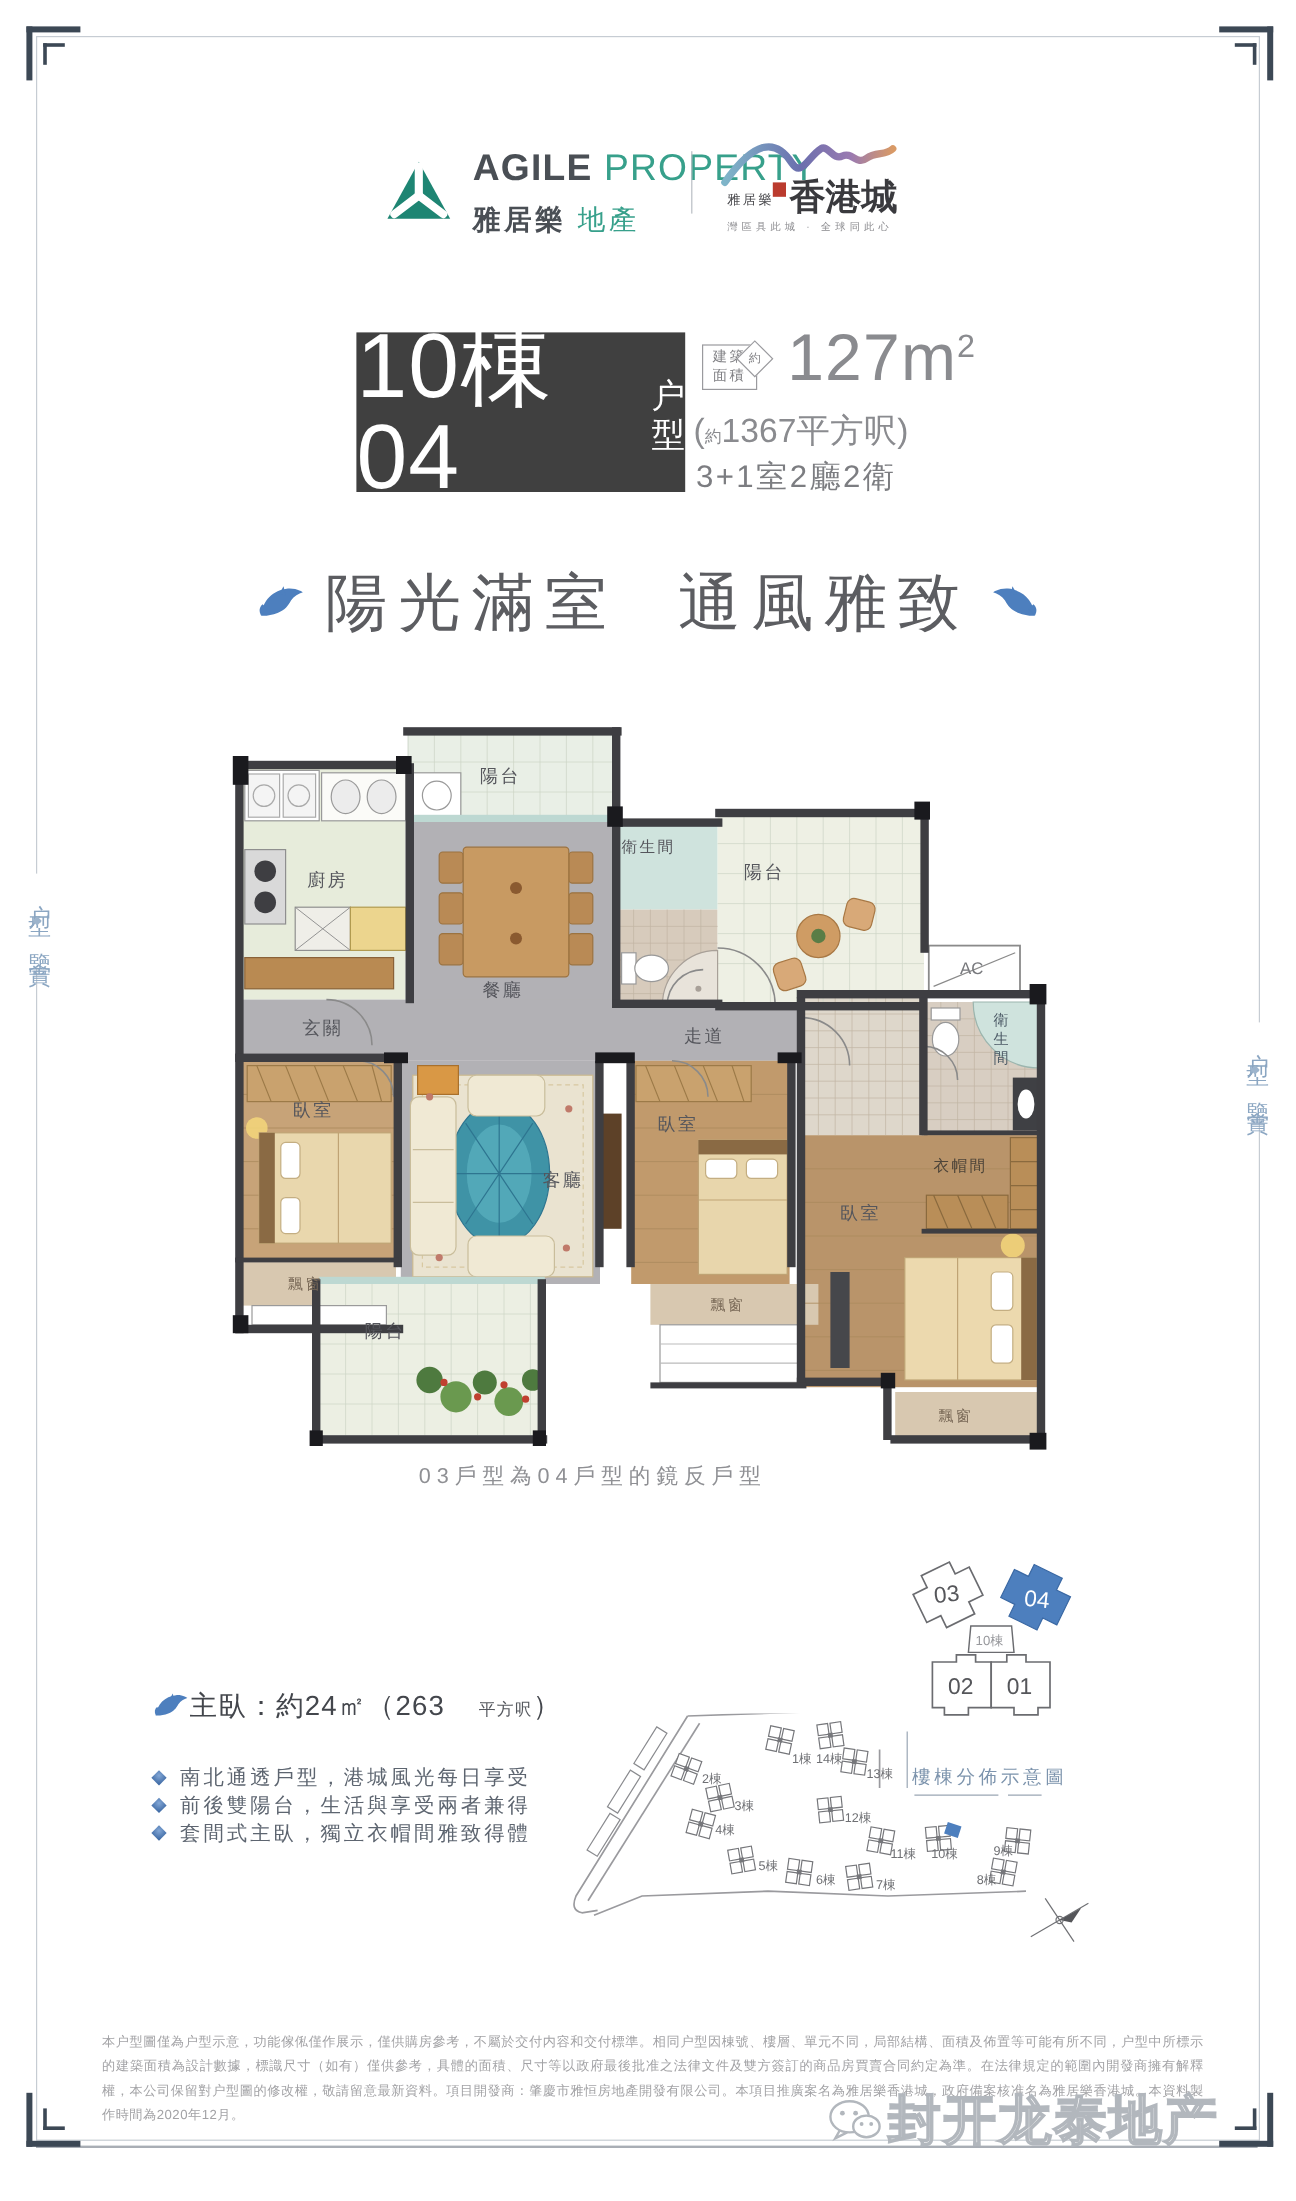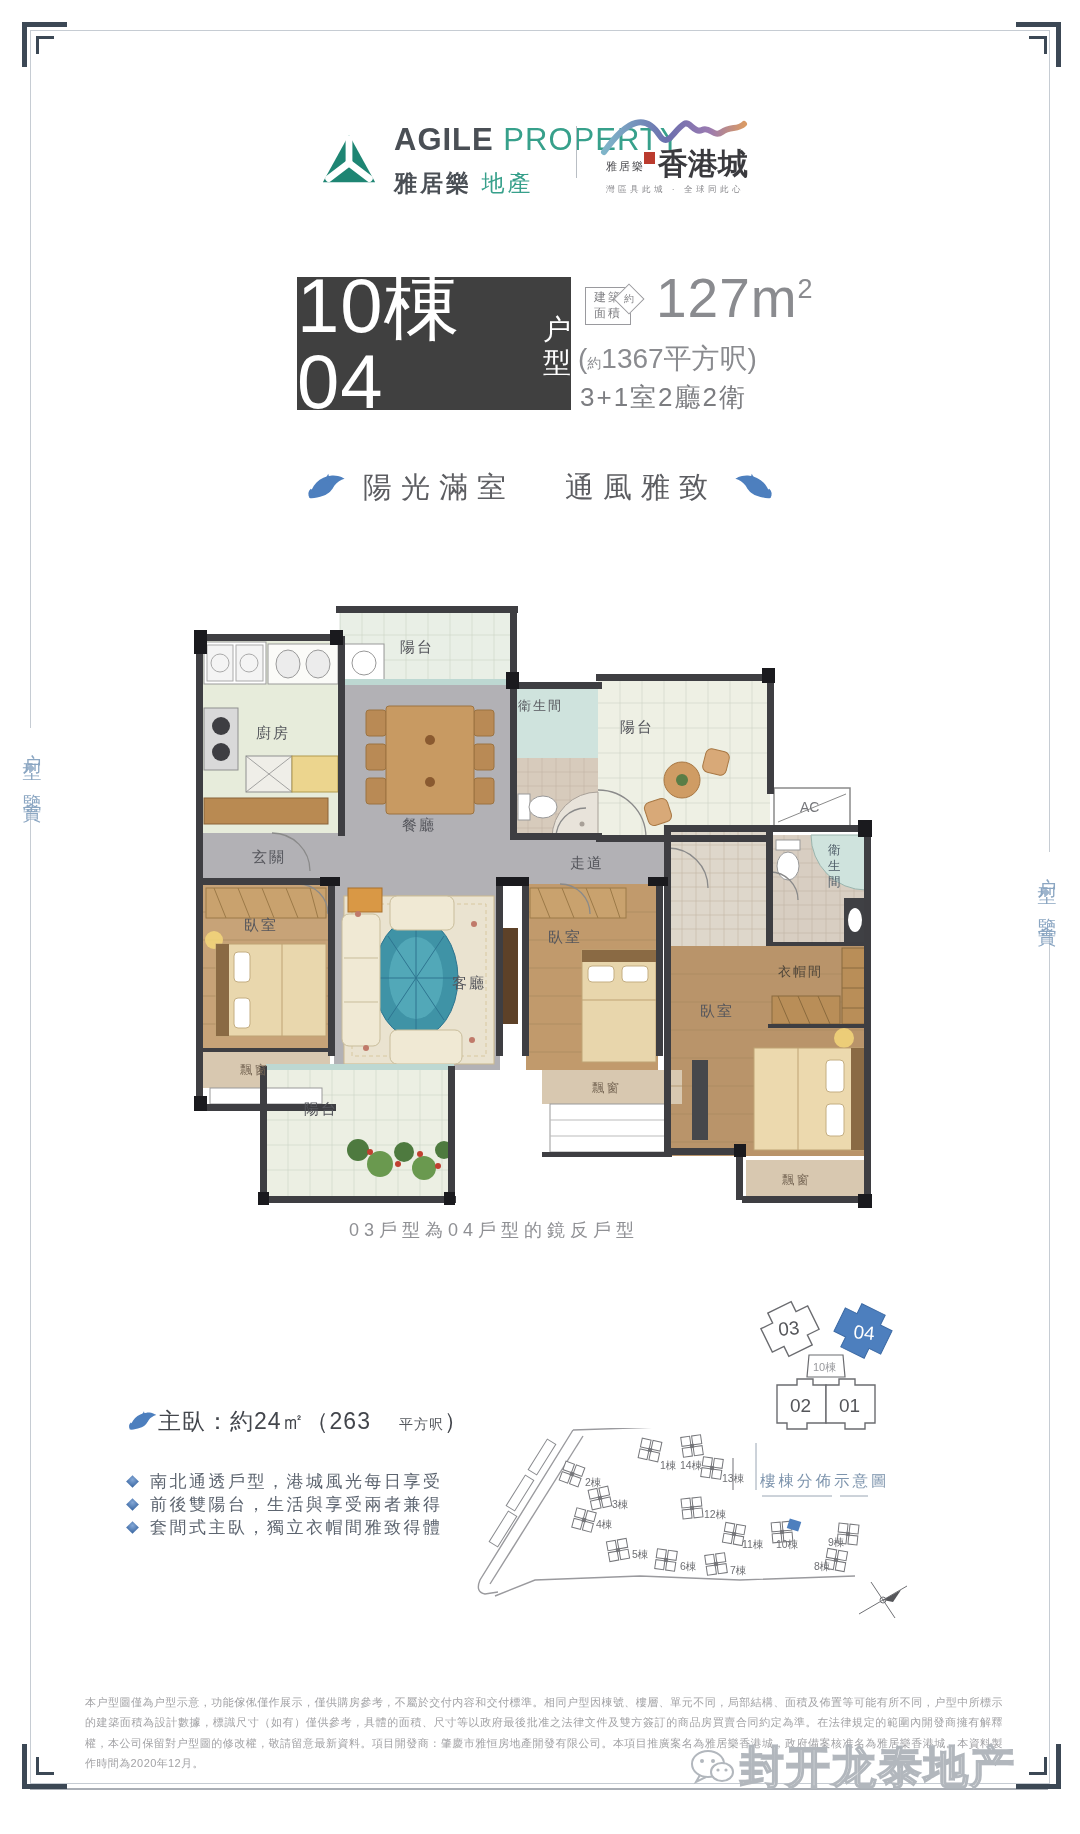"陽光滿室" .slogan .txt { font-size: 29px -> 52px }
